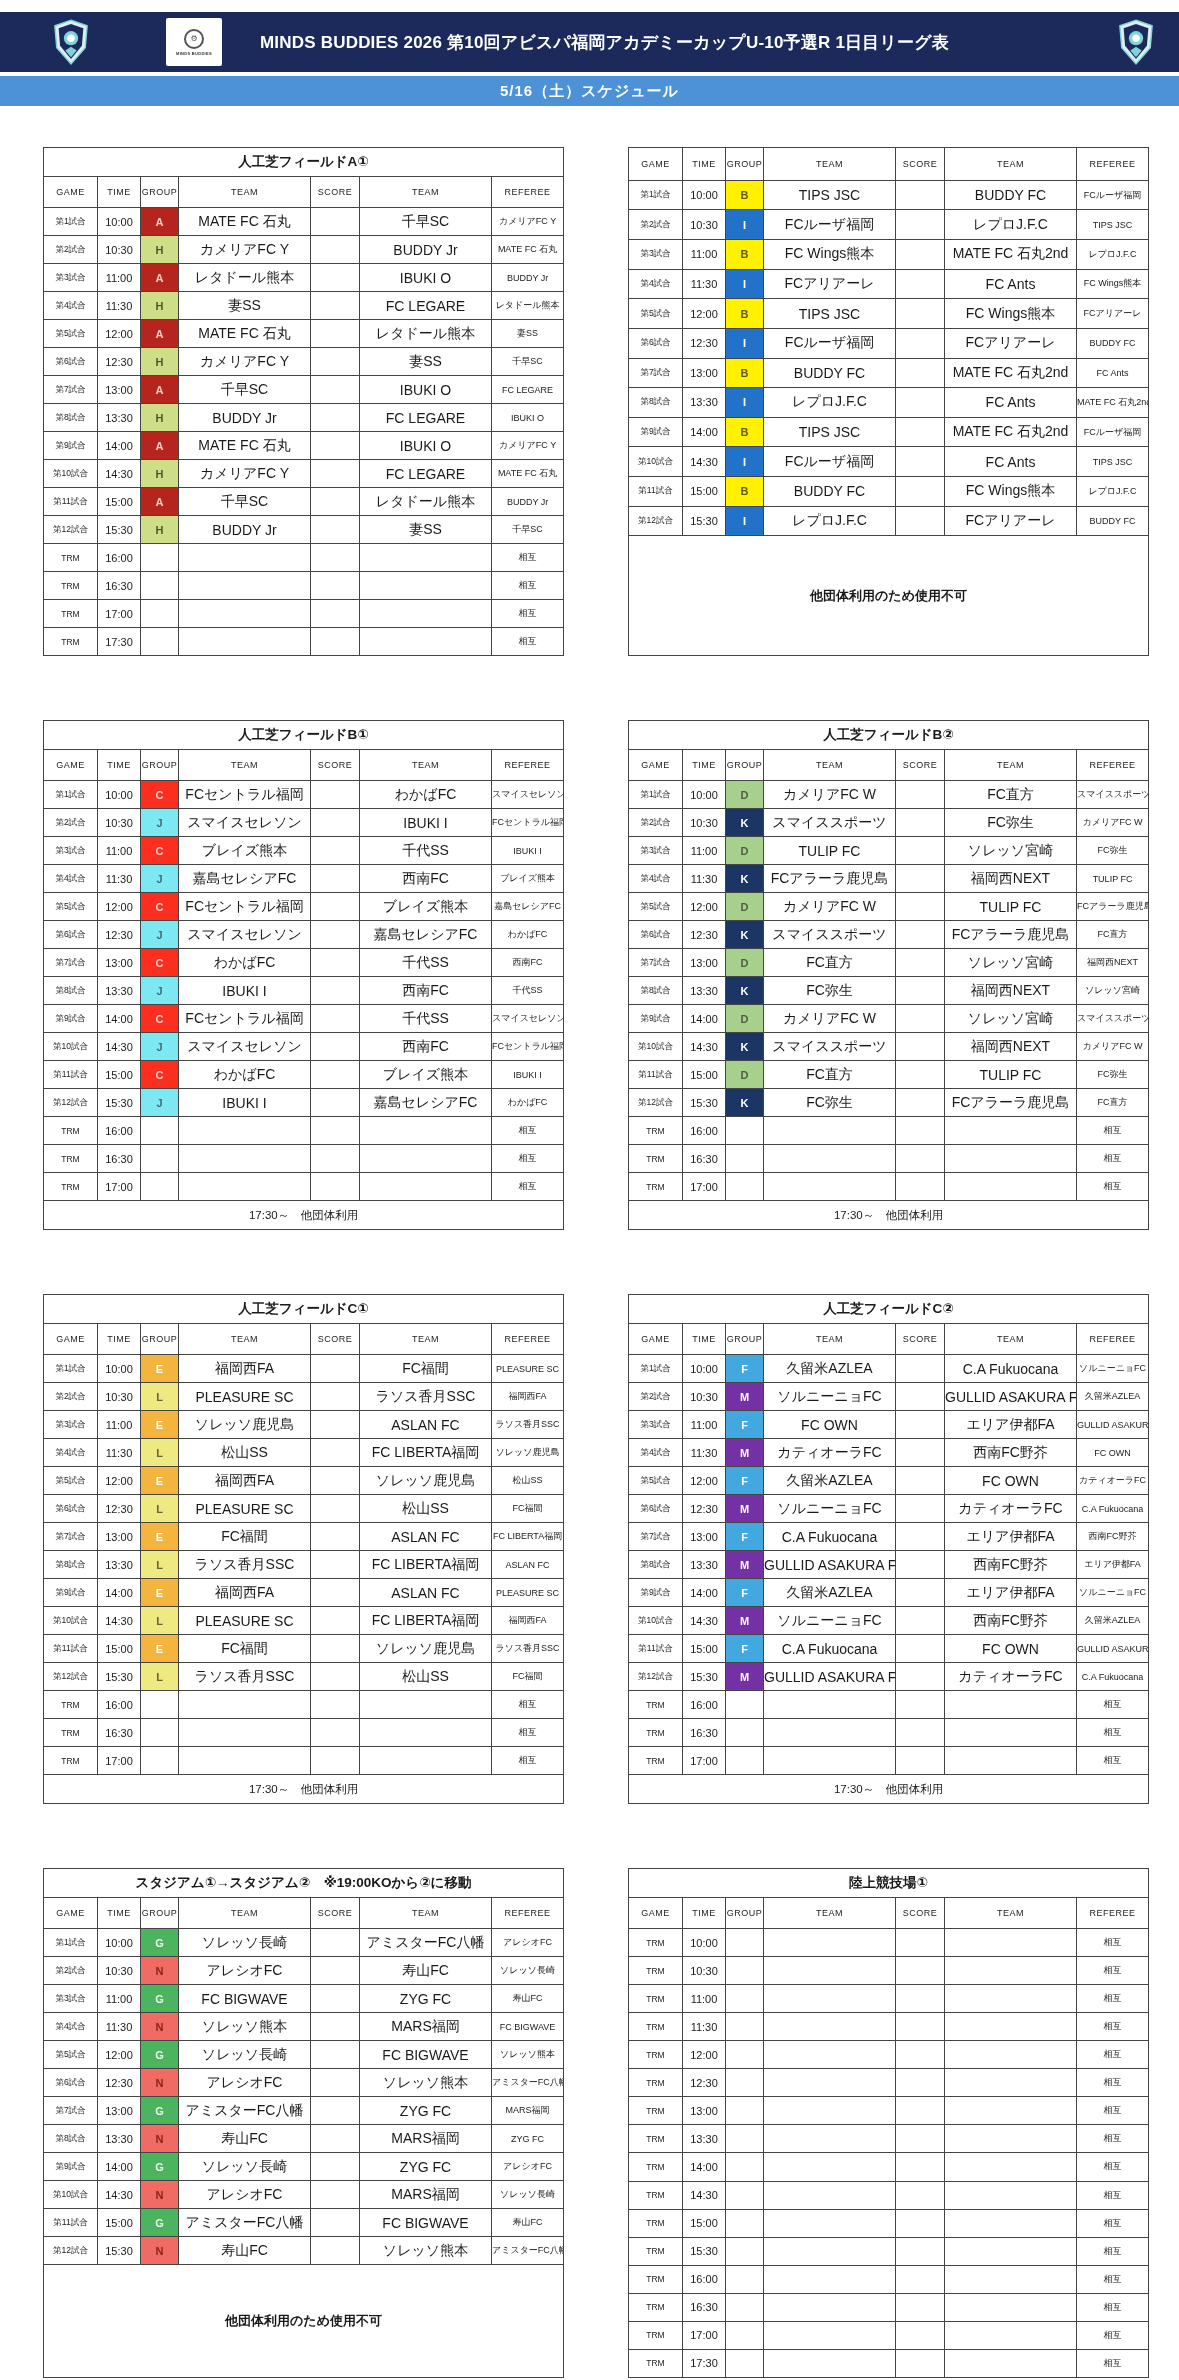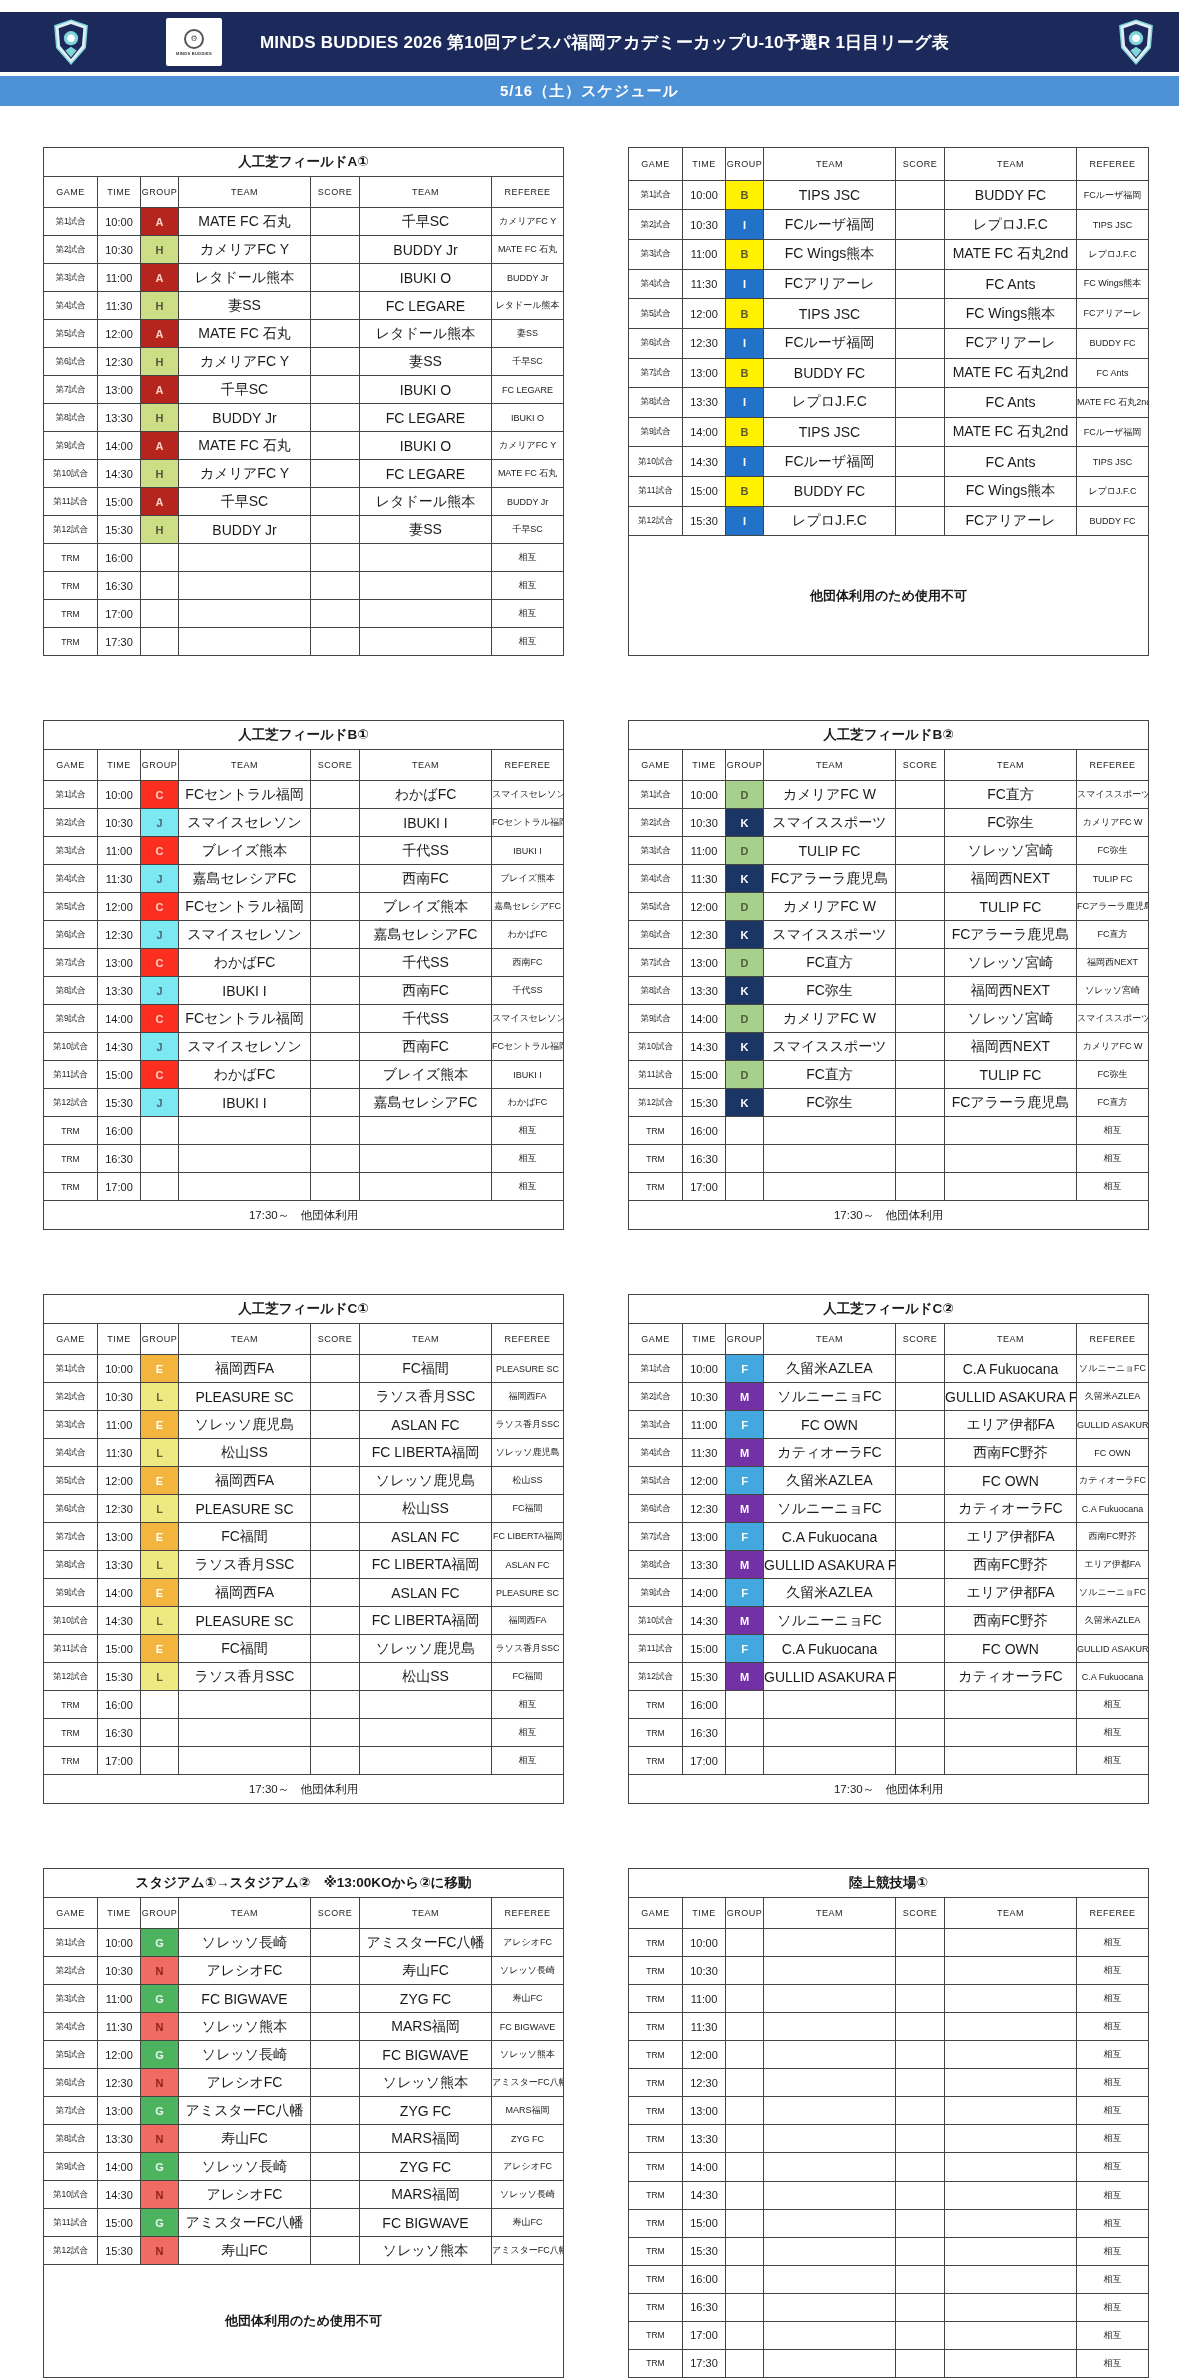"スタジアム①→スタジアム② ※13:00KOから②に移動" td.t-title { text: 13:00KO -> 19:00KO }
